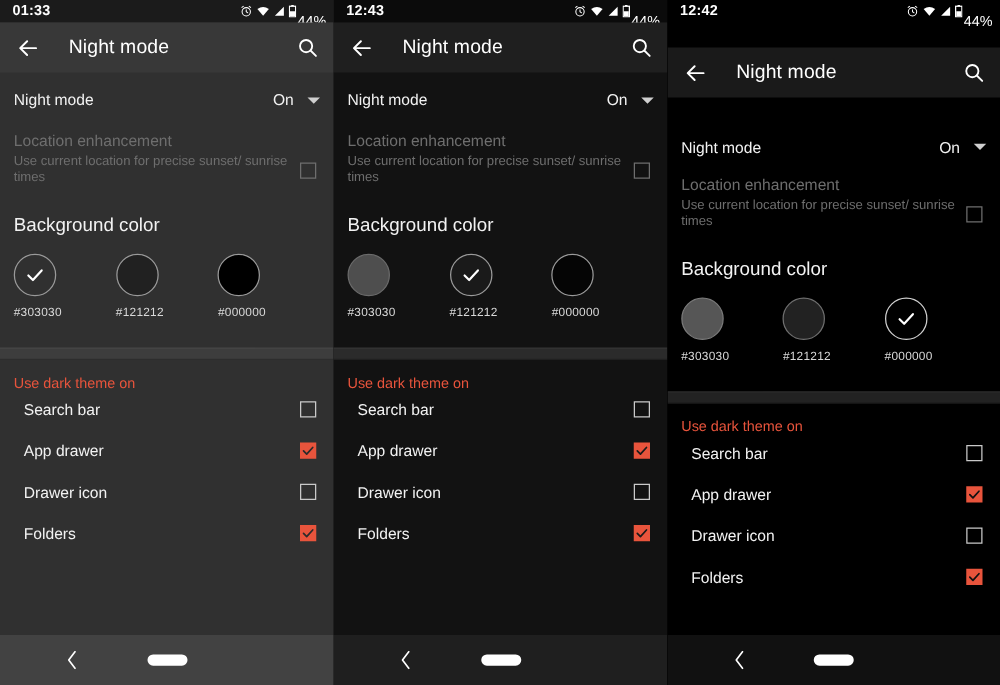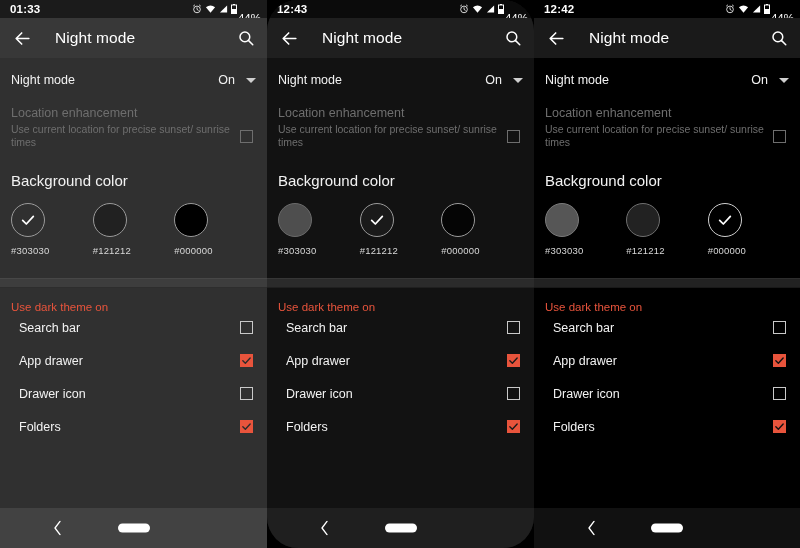"12:43" .panel.p2 { border-radius: 31px -> none }
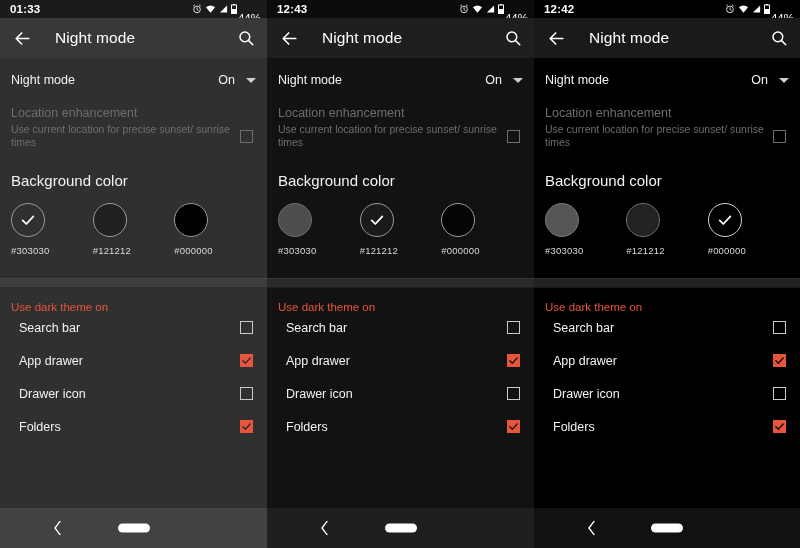"12:42" .panel.p3 { gap: none -> 20px }
